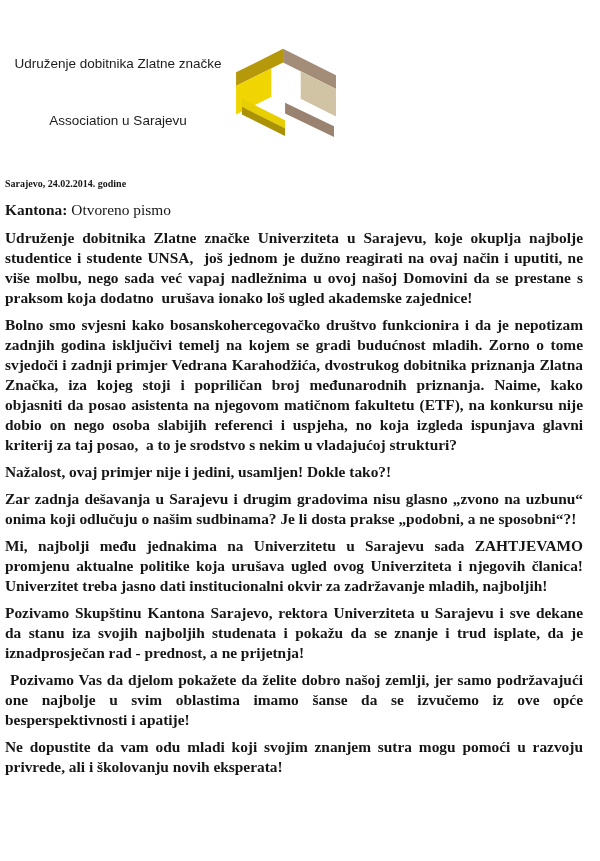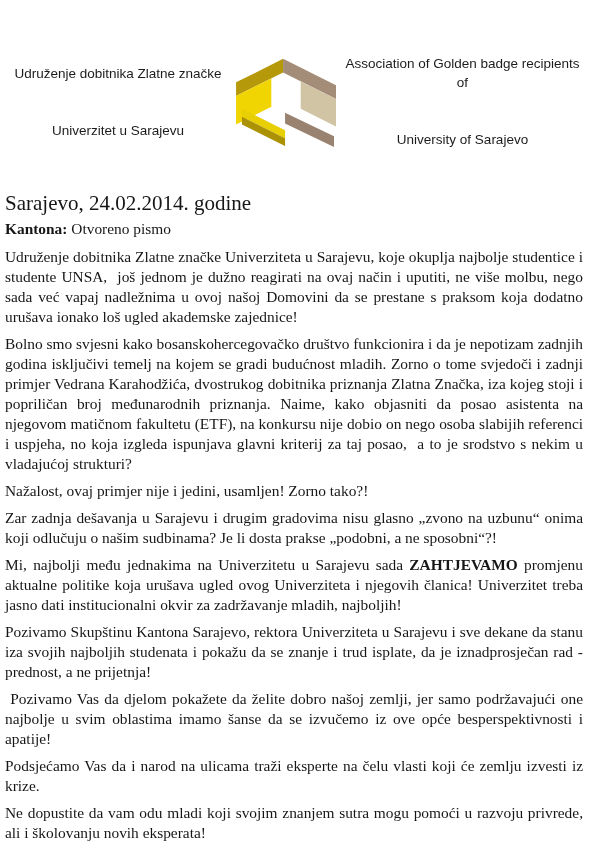"Association of Golden badge recipients" div.org-block { html: <div> <div>Association of Golden badge recipients of</div> <div>University of Sarajevo</div> </div> -> none }
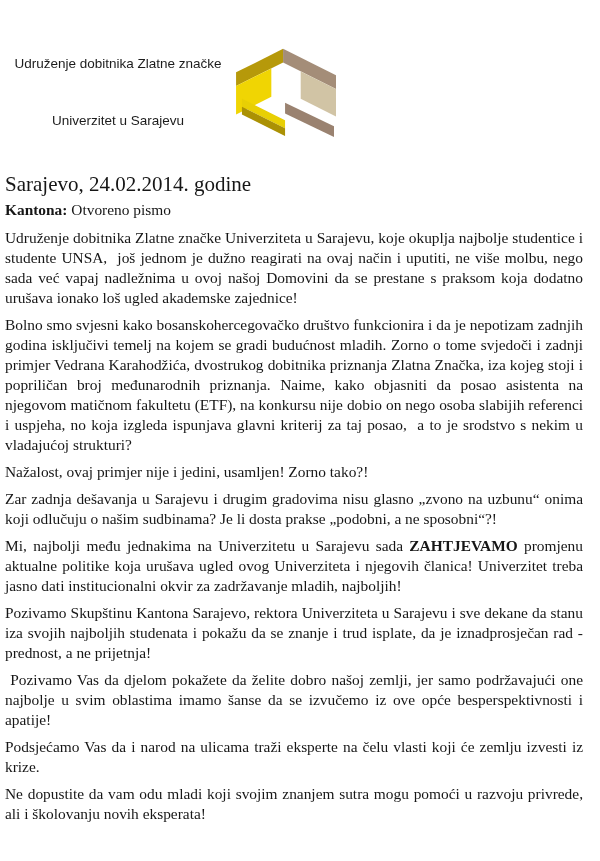"Univerzitet u Sarajevu" div { text: Univerzitet -> Association }
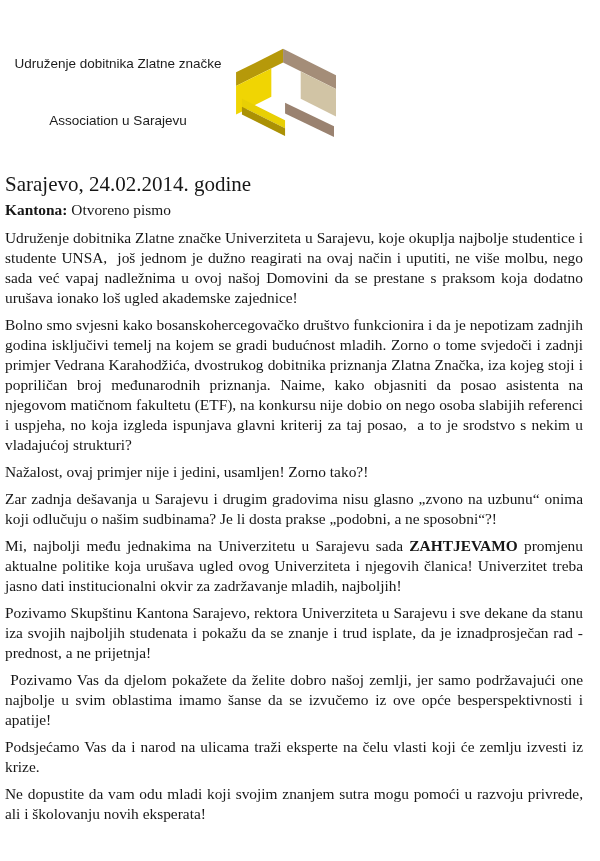"Sarajevo, 24.02.2014. godine" .dateline { font-size: 21px -> 10px; font-weight: normal -> bold }
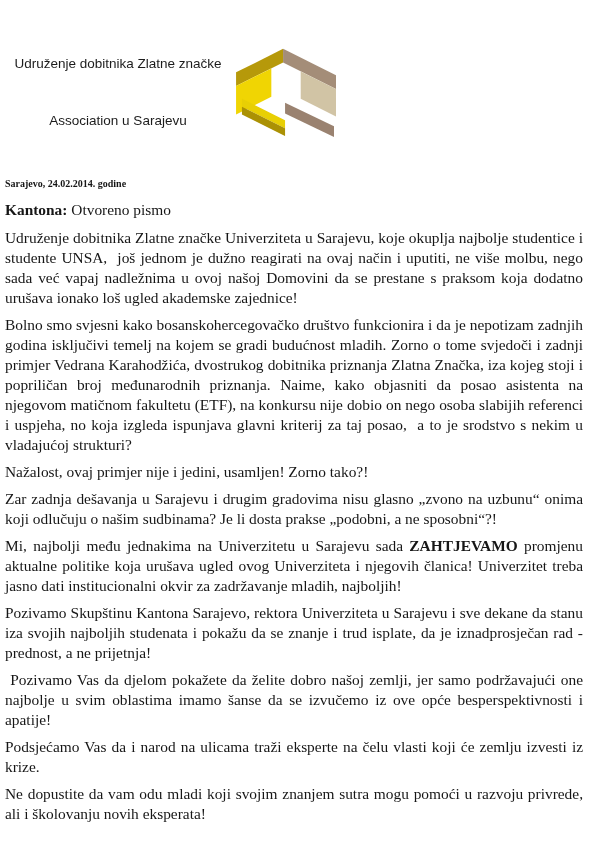"Udruženje dobitnika Zlatne značke Univerziteta u" .paragraphs p { font-weight: none -> bold }
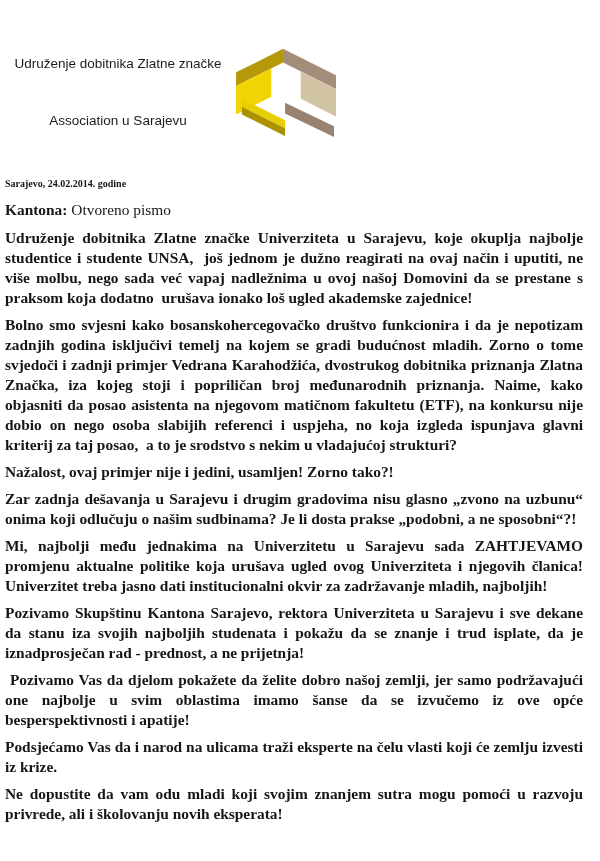"Nažalost, ovaj primjer nije i" span { text: Zorno -> Dokle }
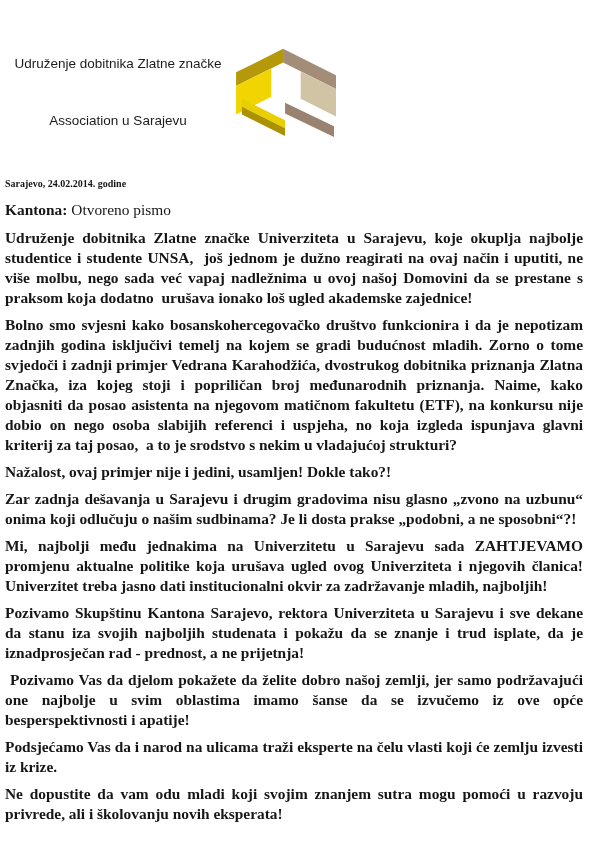"Podsjećamo Vas da i narod" p { html: <p><span>Podsjećamo Vas da i narod na ulicama traži eksperte na čelu vlasti koji će zemlju izvesti iz krize.</span></p> -> none }
